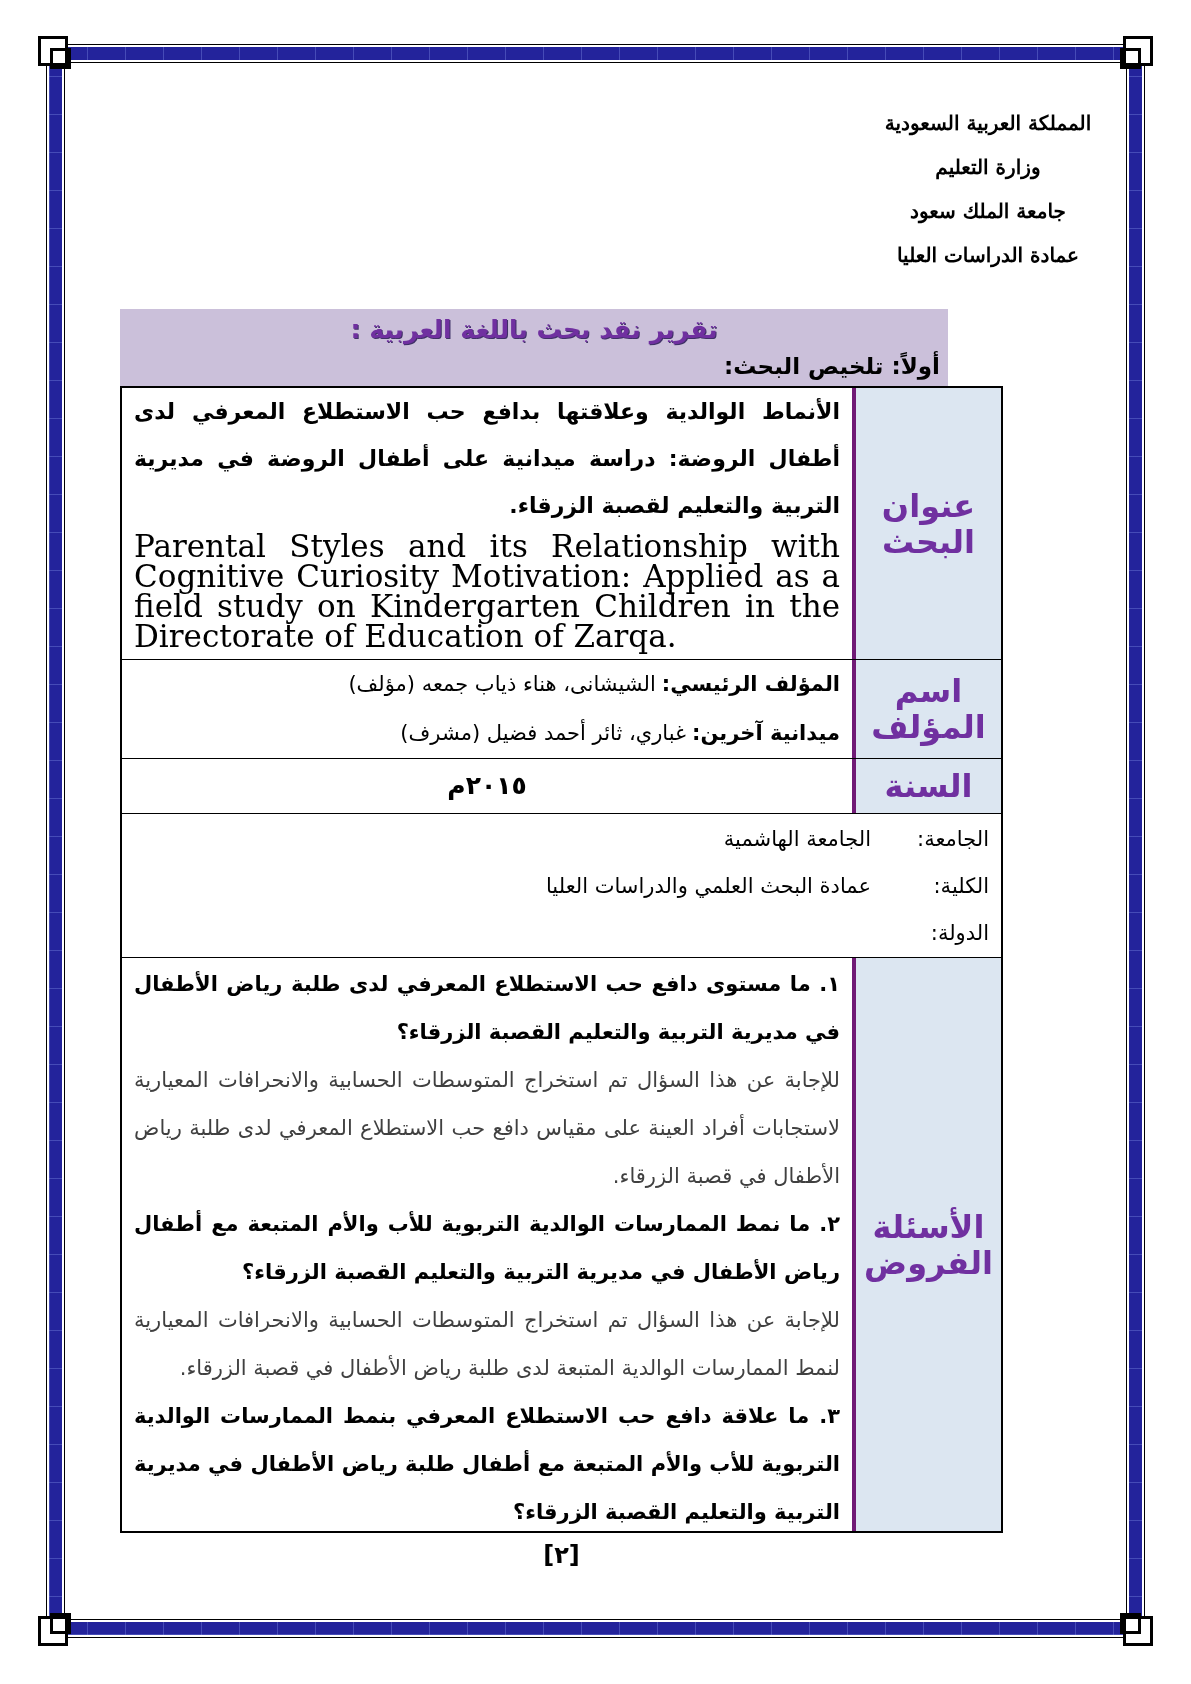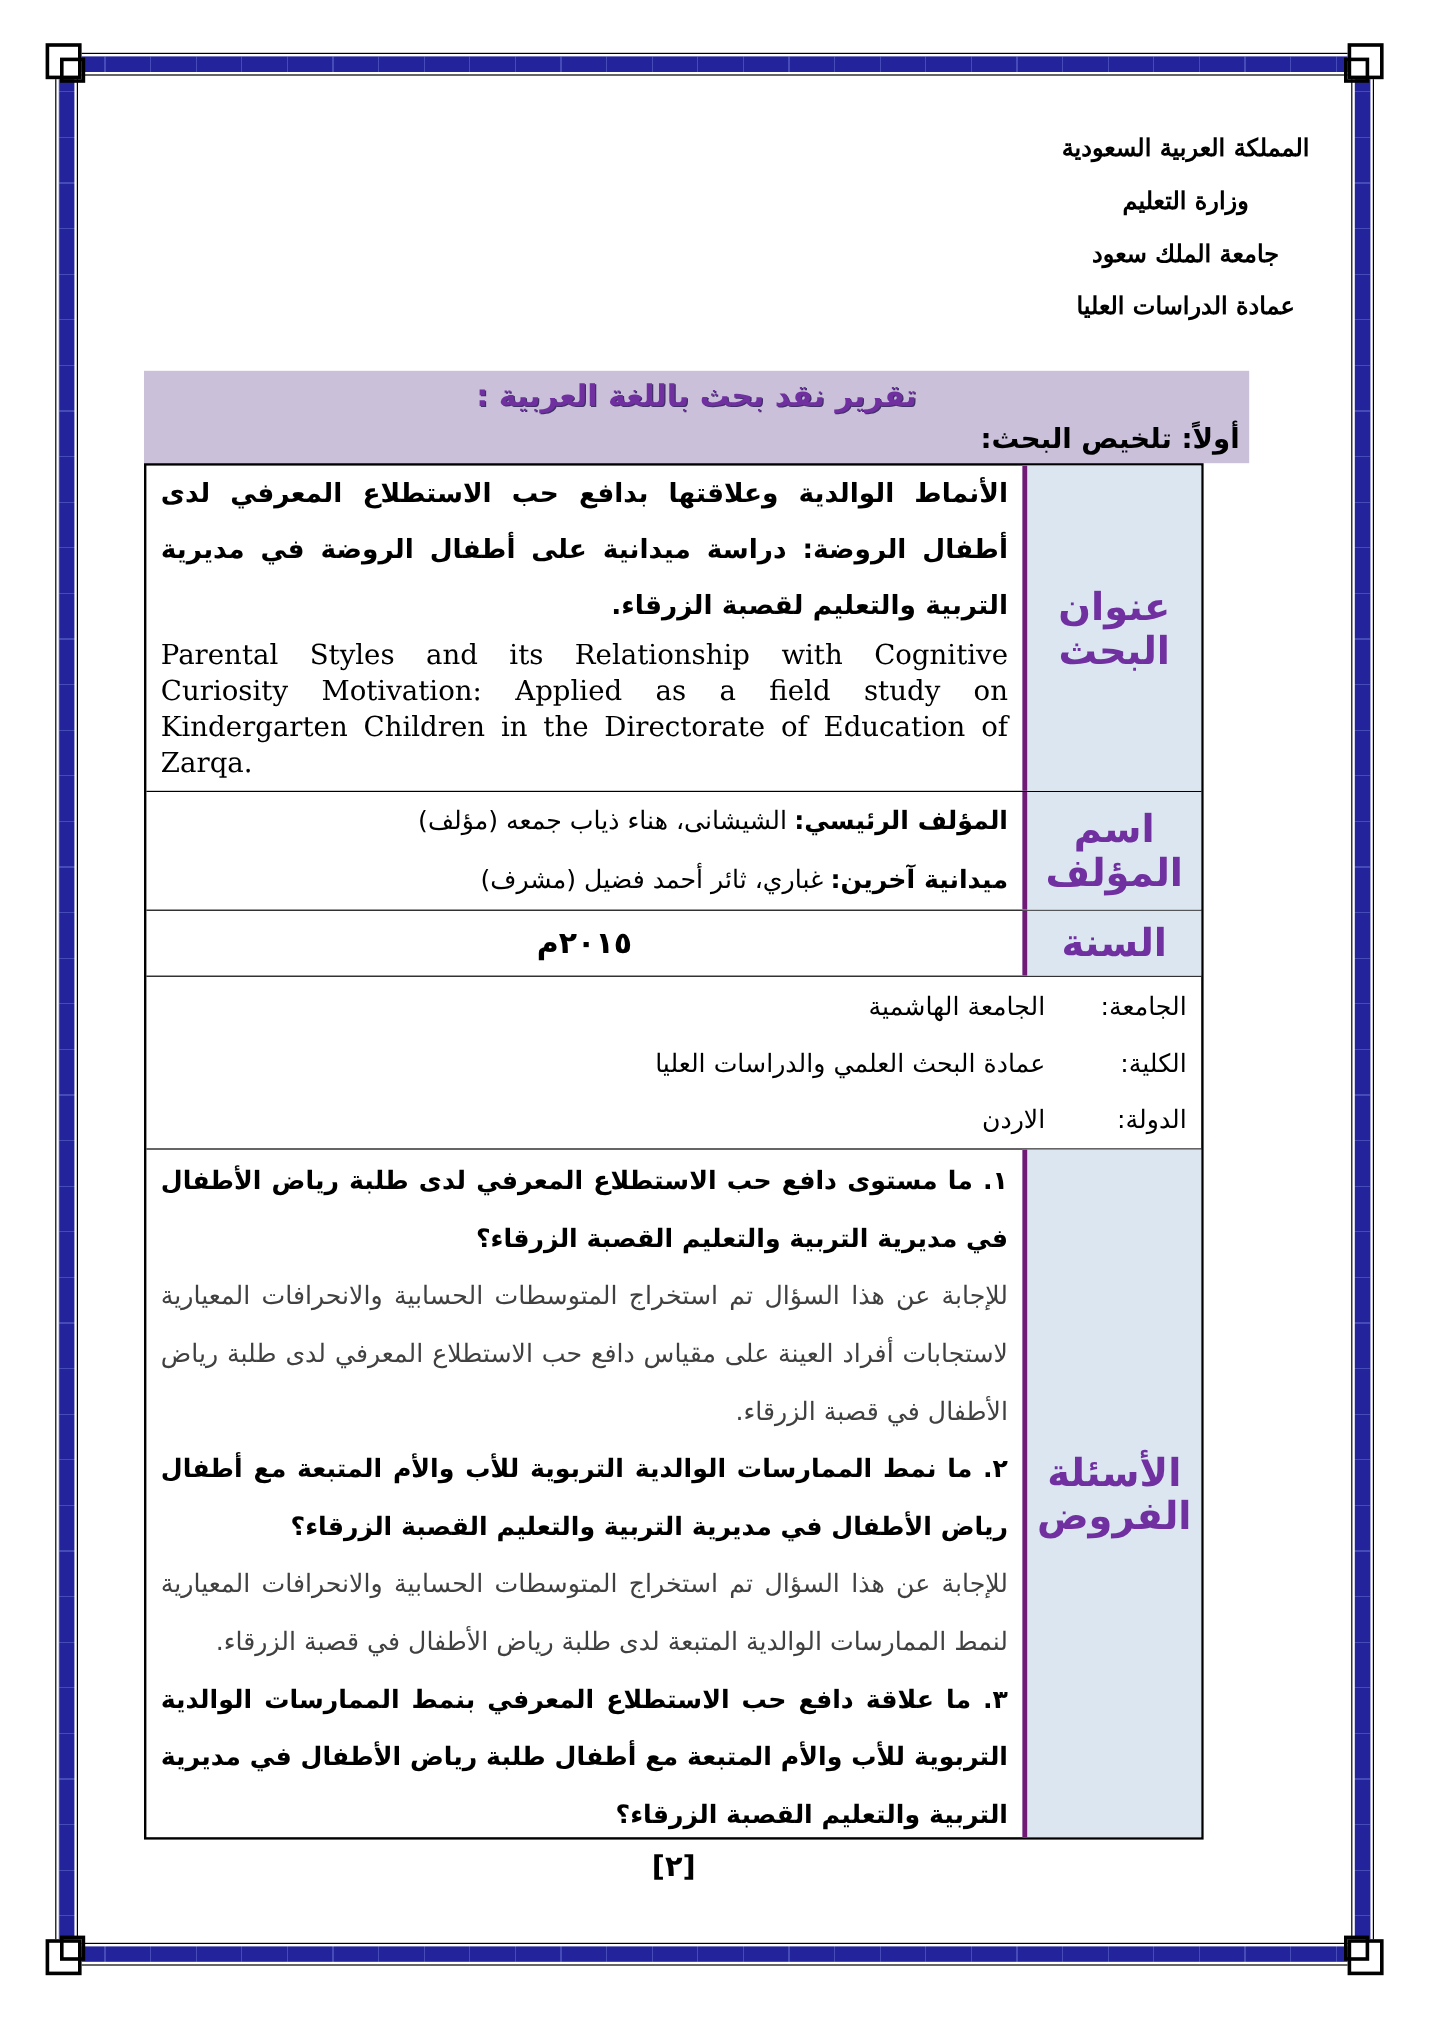"تقرير نقد بحث باللغة العربية" .banner { width: 921px -> 828px }
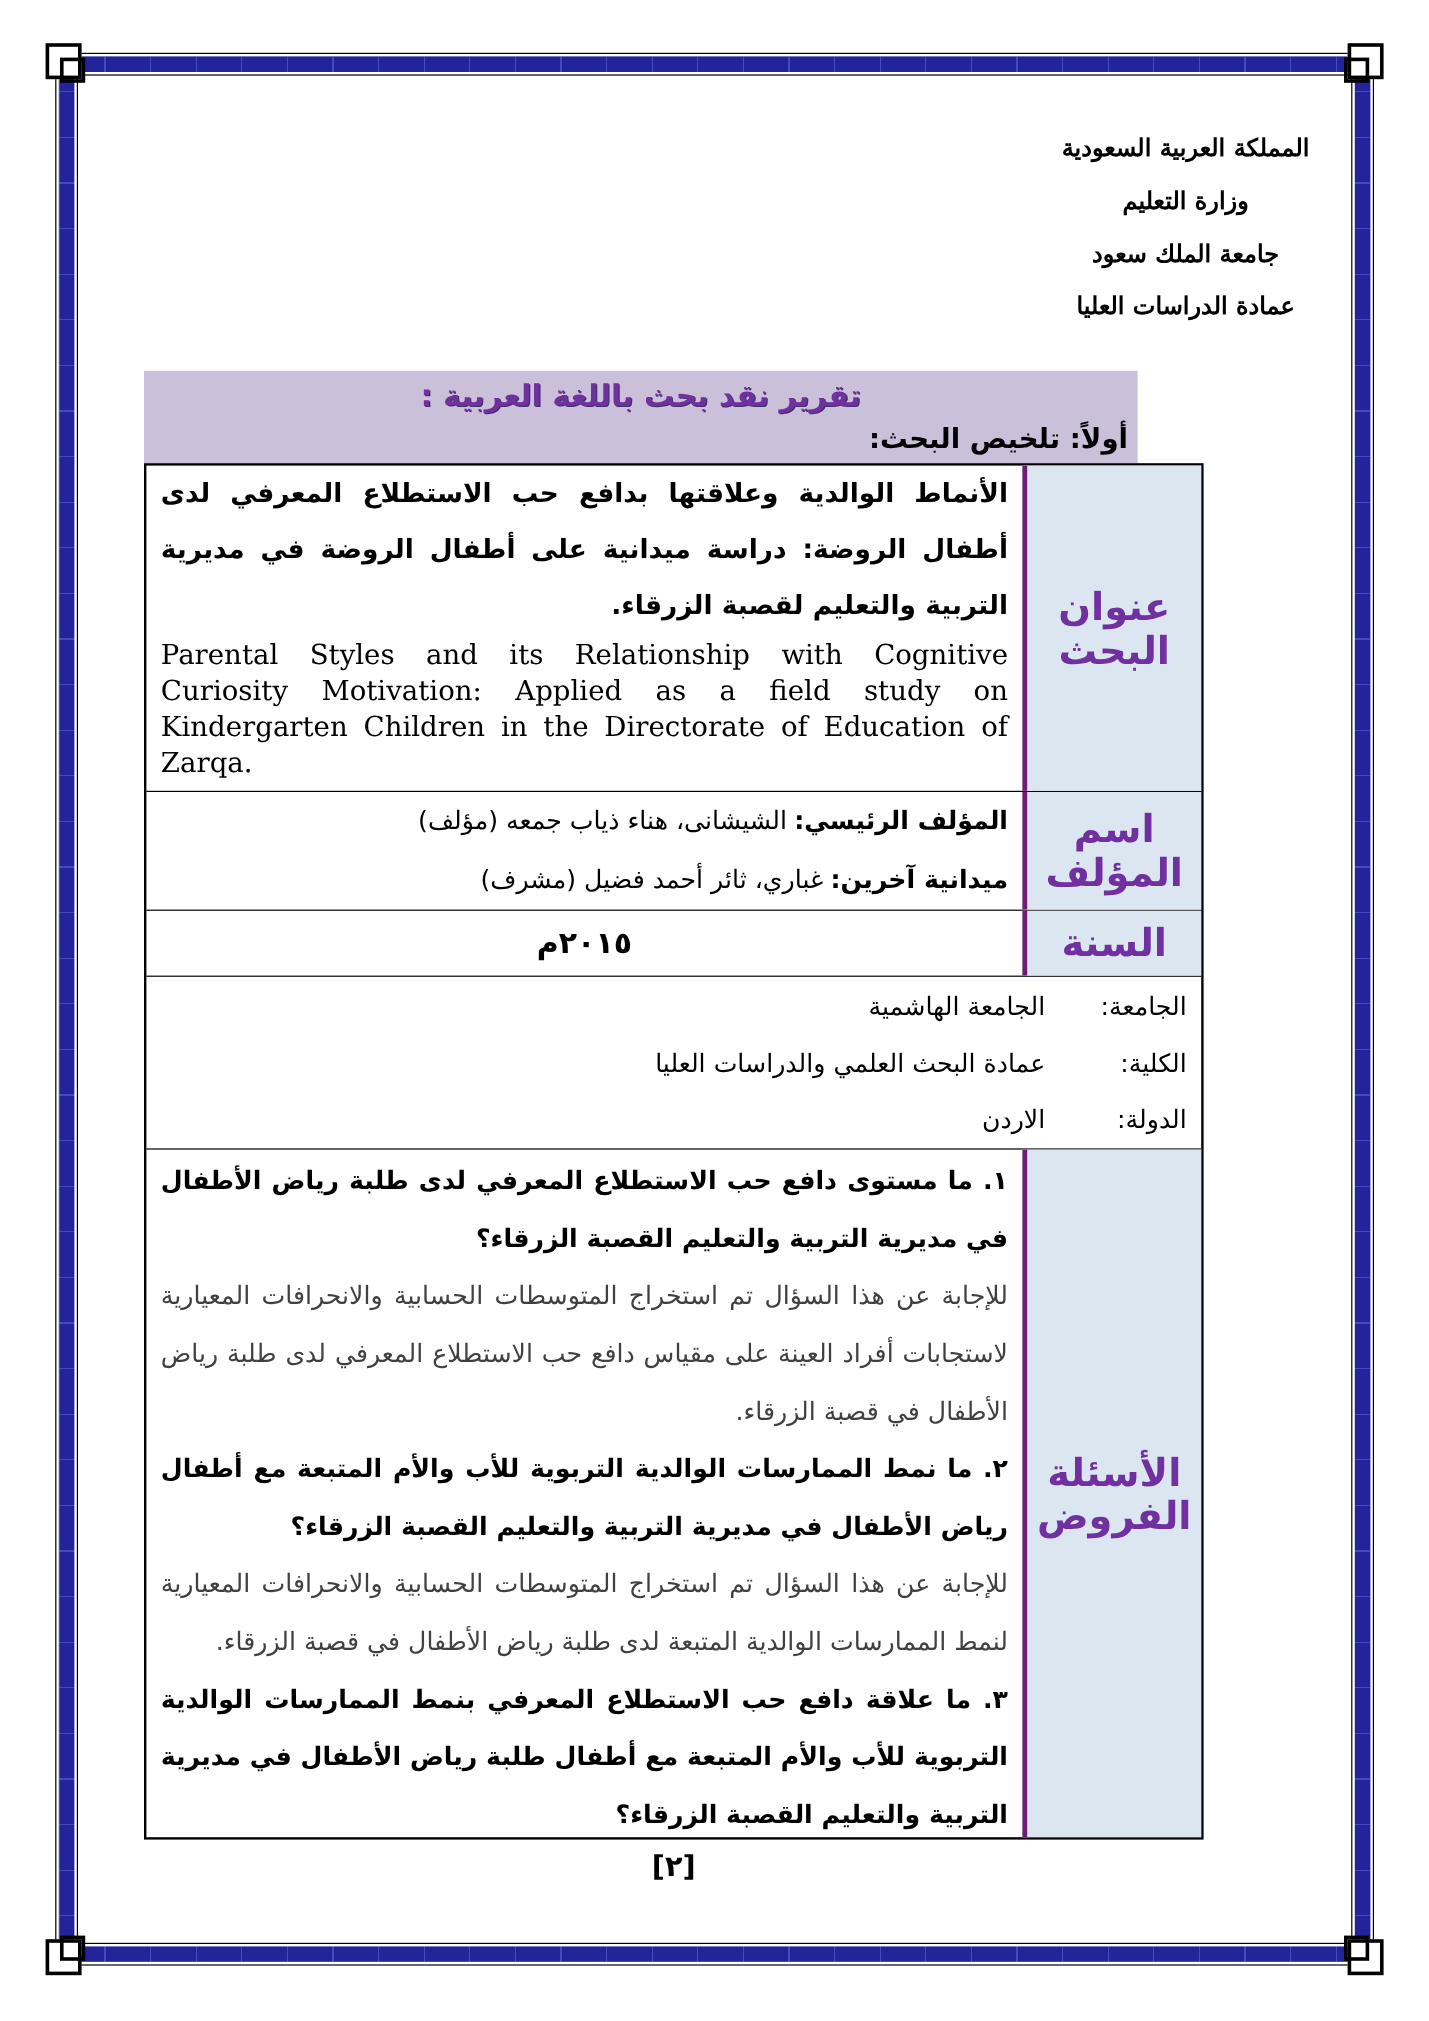"Parental Styles and its Relationship" .en-title { font-size: 23px -> 31px }
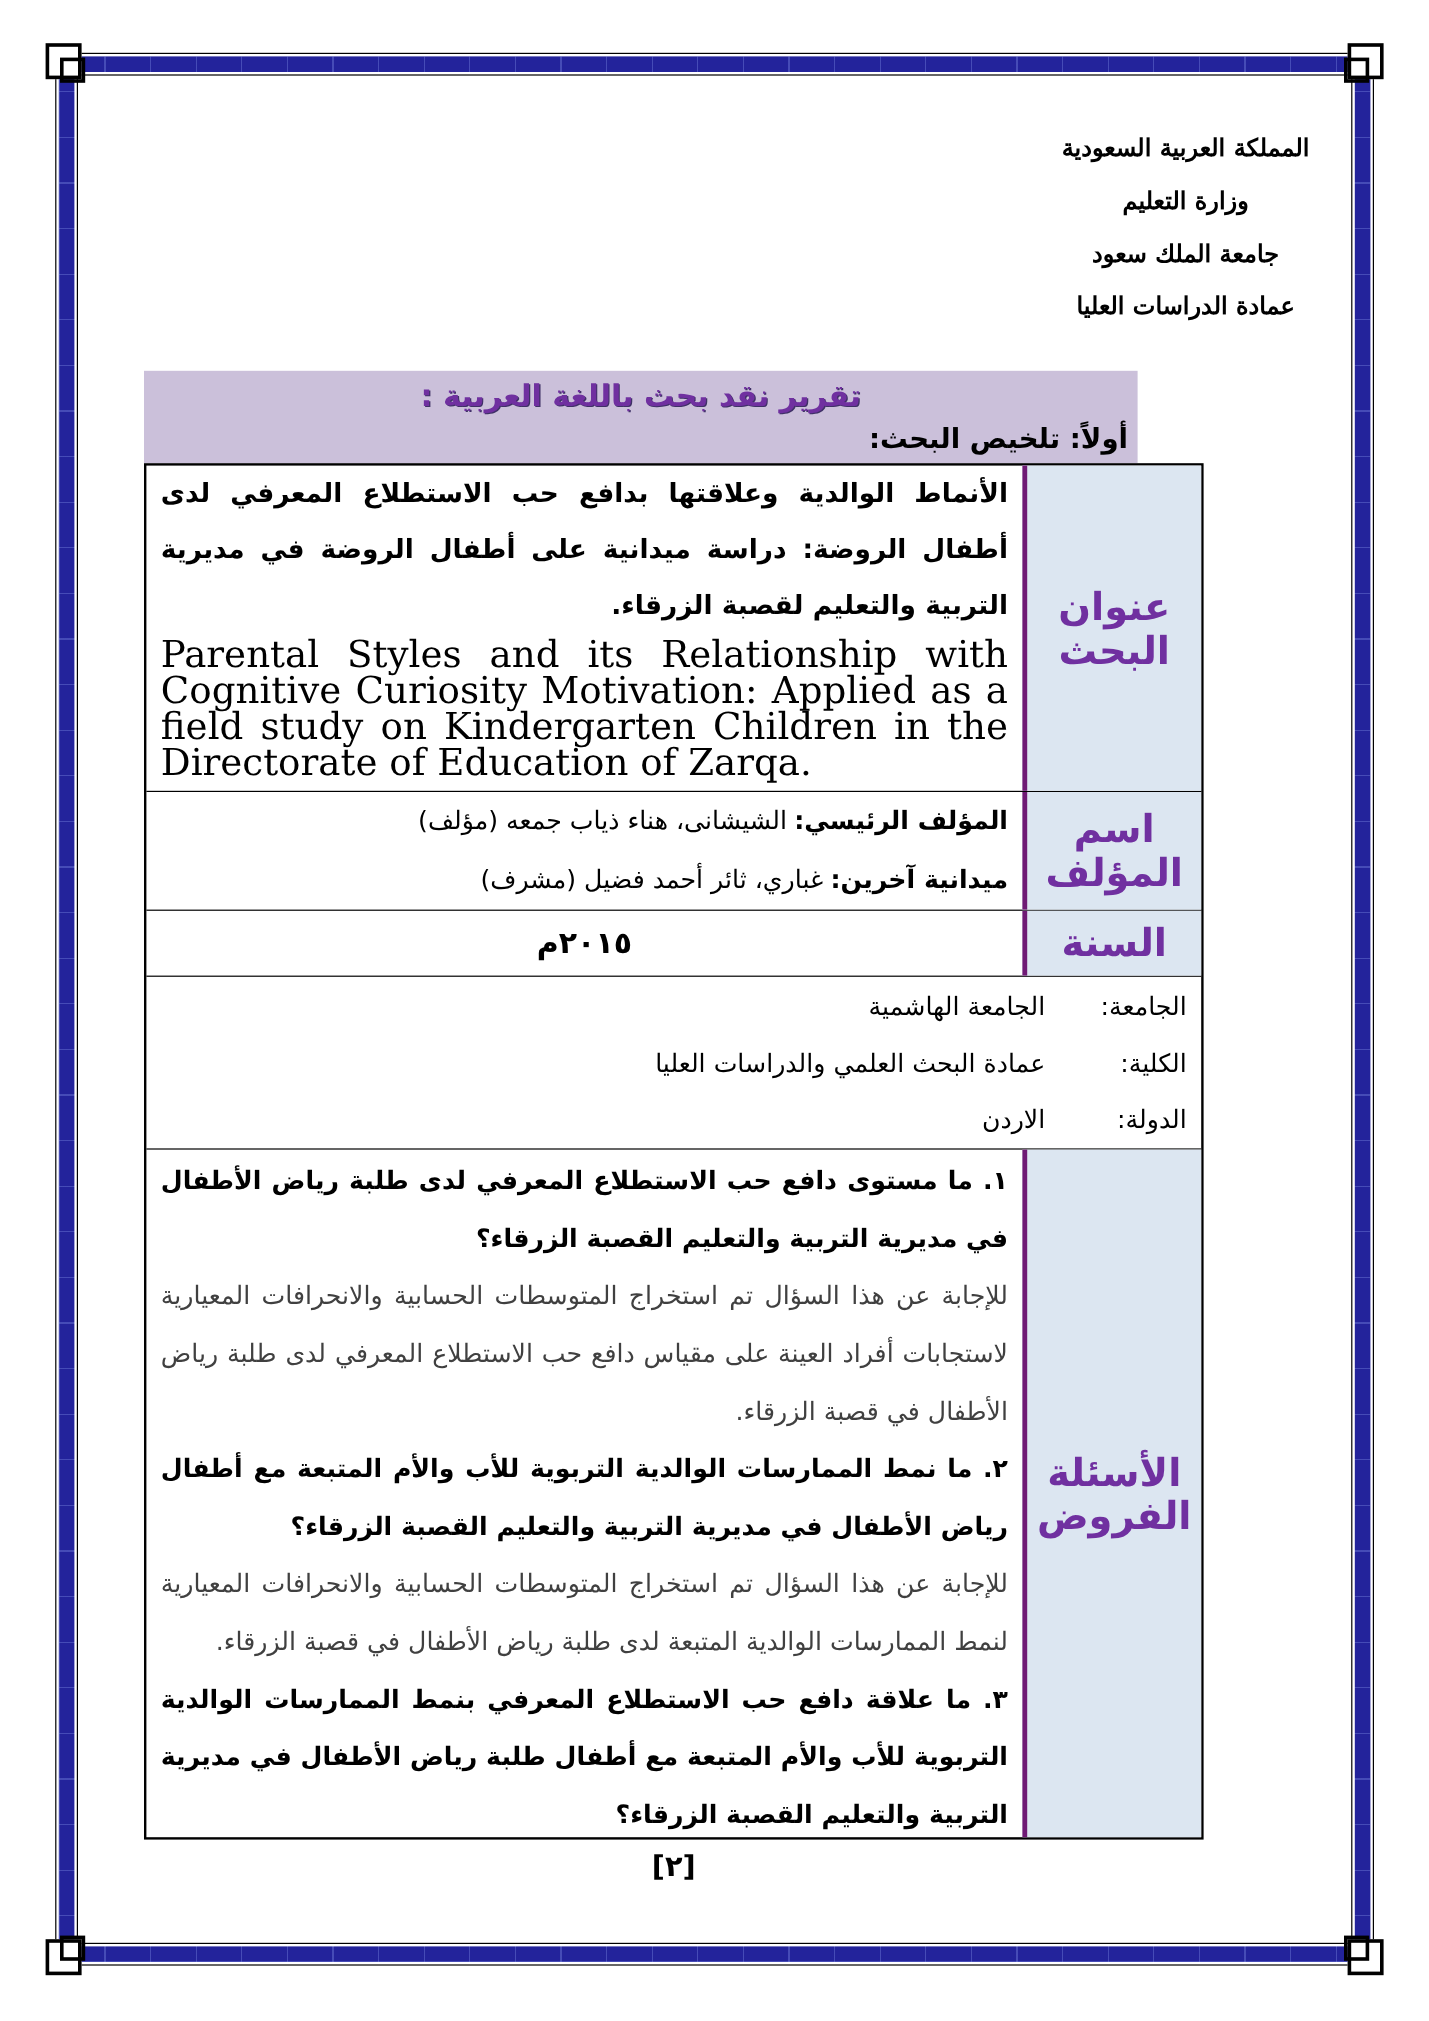"الاردن" span.v { html: <span>الاردن</span> -> none }
